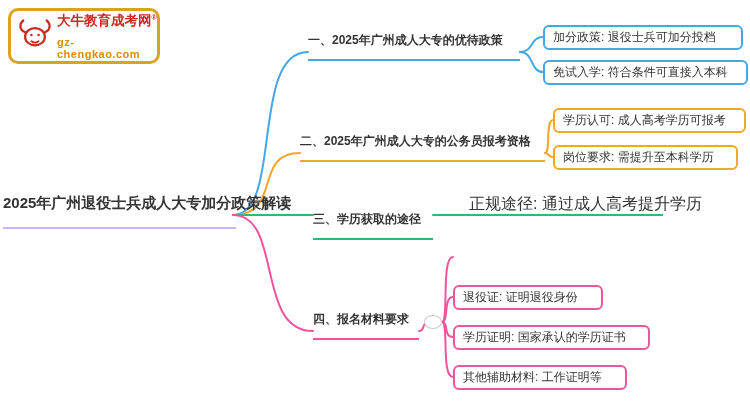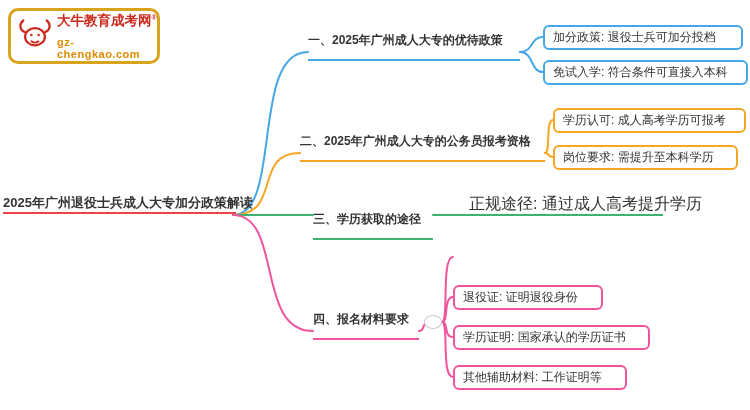"2025年广州退役士兵成人大专加分政策解读" .root-node { border-bottom: 2px solid #ef4444 -> 2px solid #c4b5fd; font-size: 13px -> 15px; padding-bottom: 1px -> 16px }
